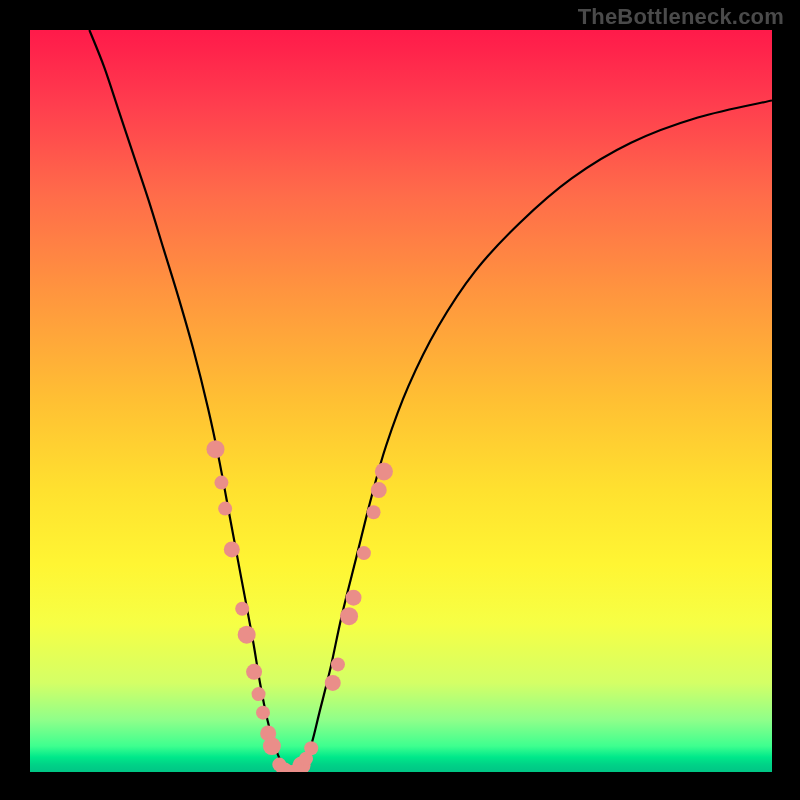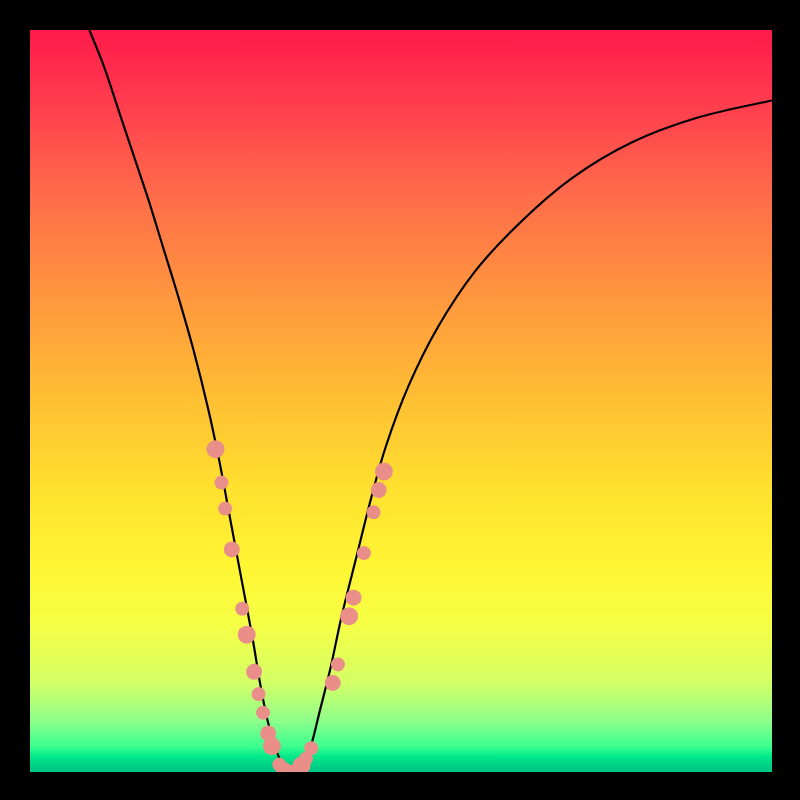"TheBottleneck.com" div.watermark { html: none -> <div>TheBottleneck.com</div> }
